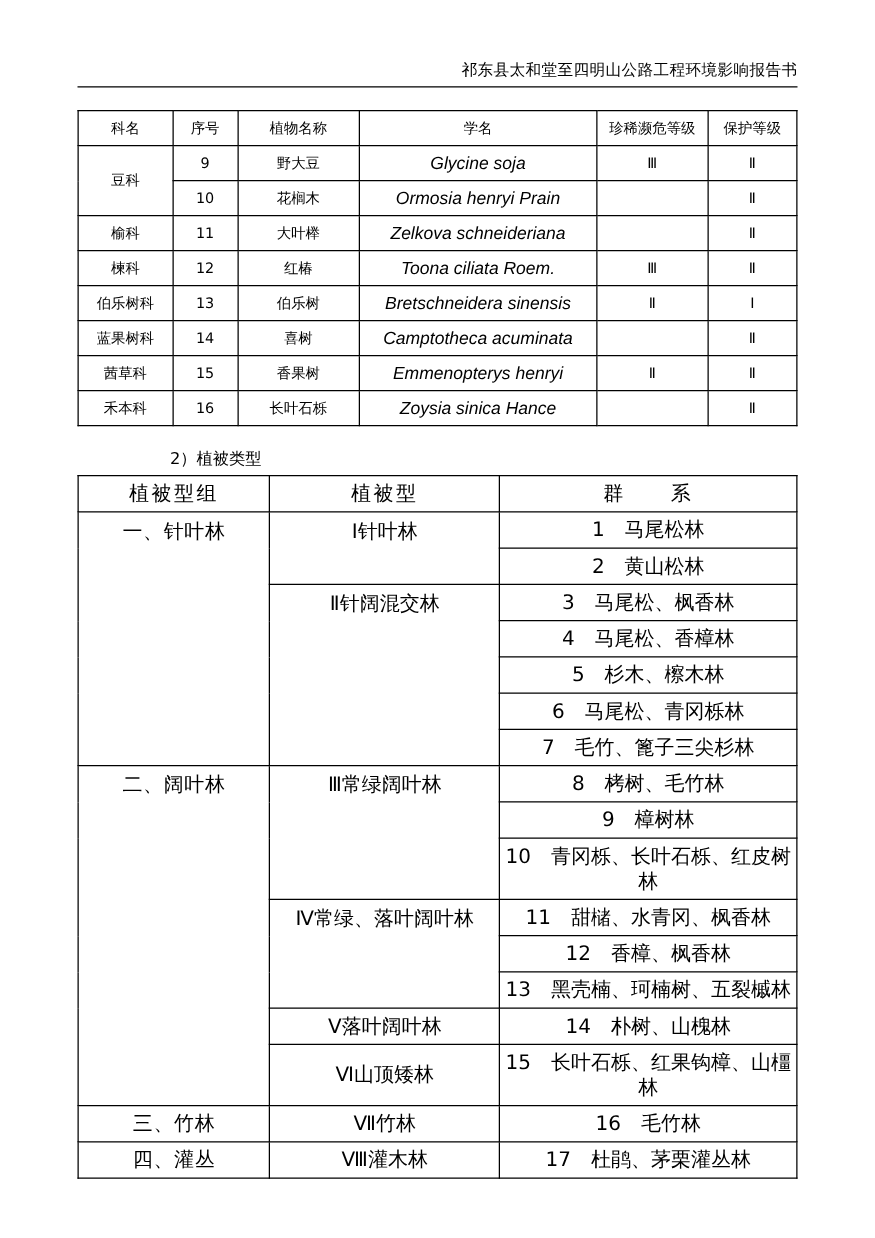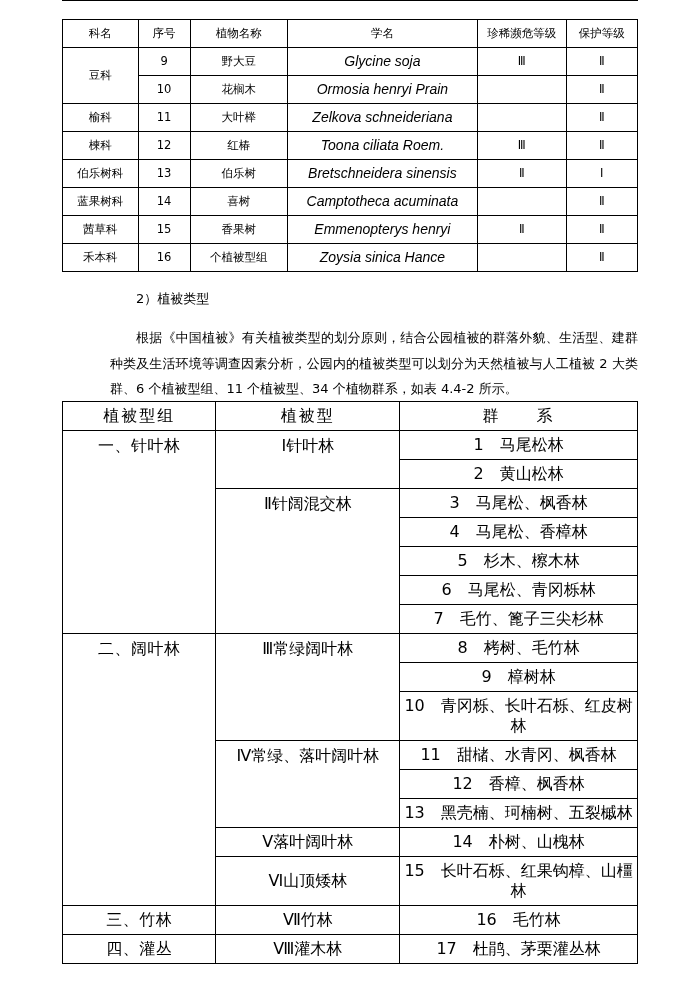"祁东县太和堂至四明山公路工程环境影响报告书" div.header { html: none -> <div> <span>祁东县太和堂至四明山公路工程环境影响报告书</span> </div> }
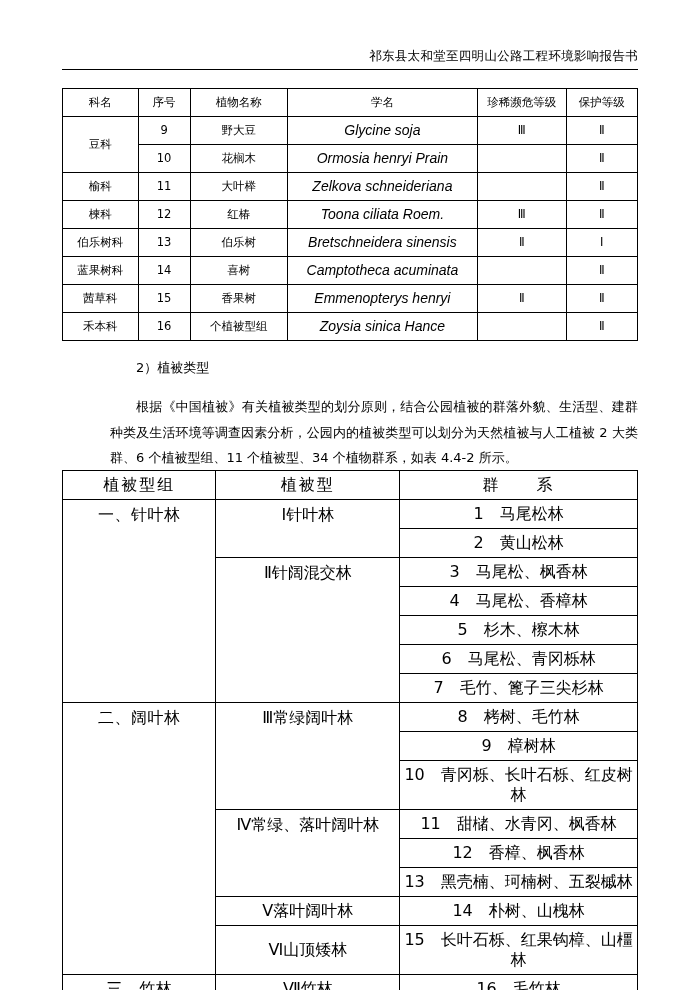"个植被型组" td { text: 个植被型组 -> 长叶石栎 }
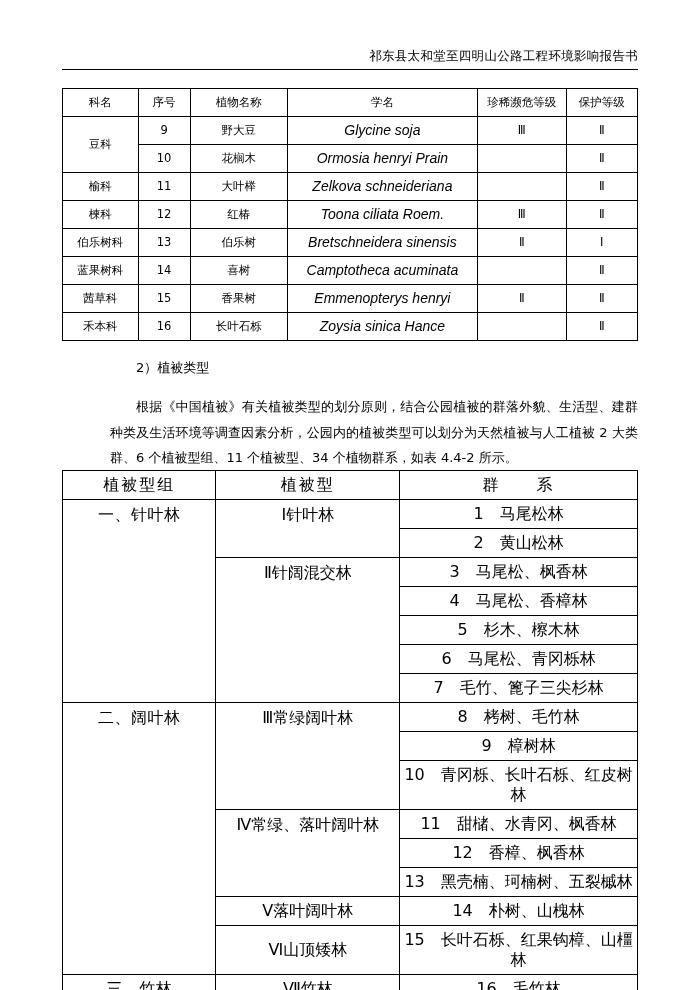"根据《中国植被》有关植被类型的划分原则，结合公园植被的群落外貌、生活型、建群种类" div.para { html: <div>根据《中国植被》有关植被类型的划分原则，结合公园植被的群落外貌、生活型、建群种类及生活环境等调查因素分析，公园内的植被类型可以划分为天然植被与人工植被 2 大类群、6 个植被型组、11 个植被型、34 个植物群系，如表 4.4-2 所示。</div> -> none }
